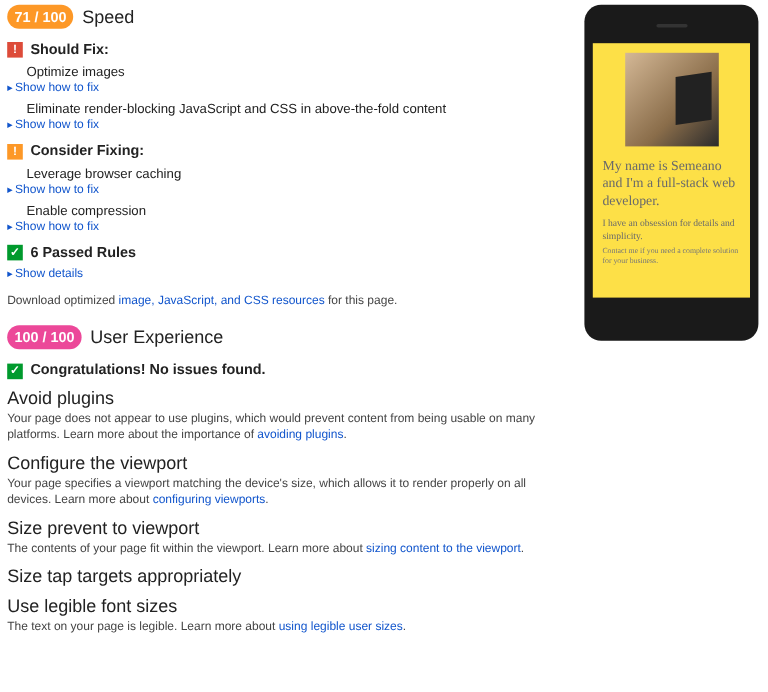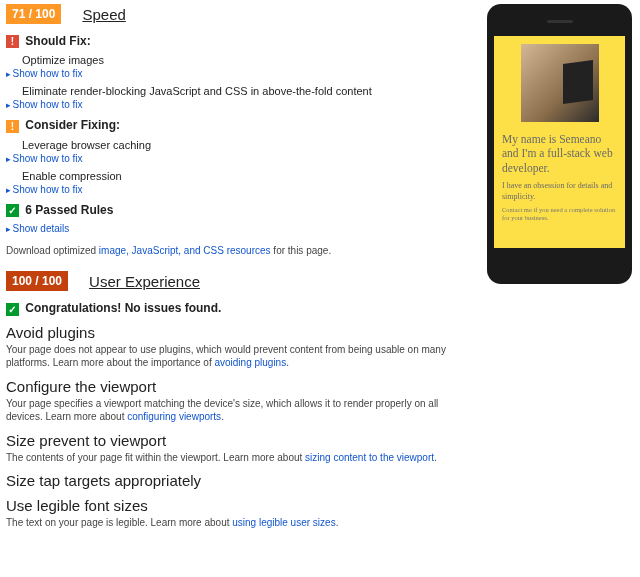"71 / 100" .score { border-radius: none -> 10px; margin-right: 18px -> 4px }
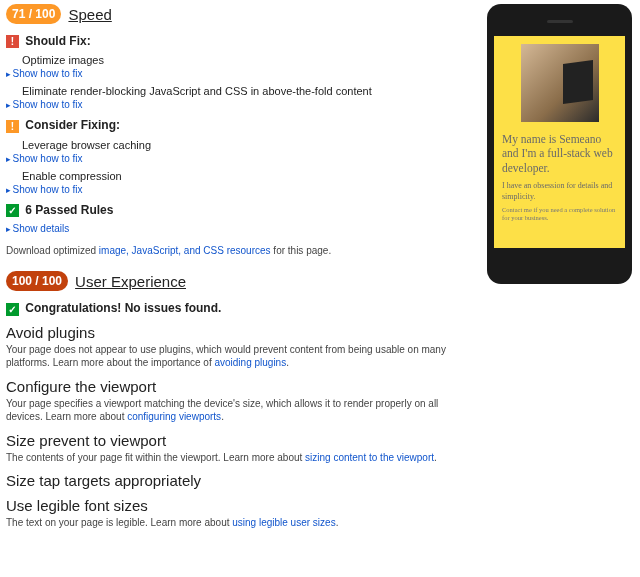"Speed" .section-title { text-decoration: underline -> none }
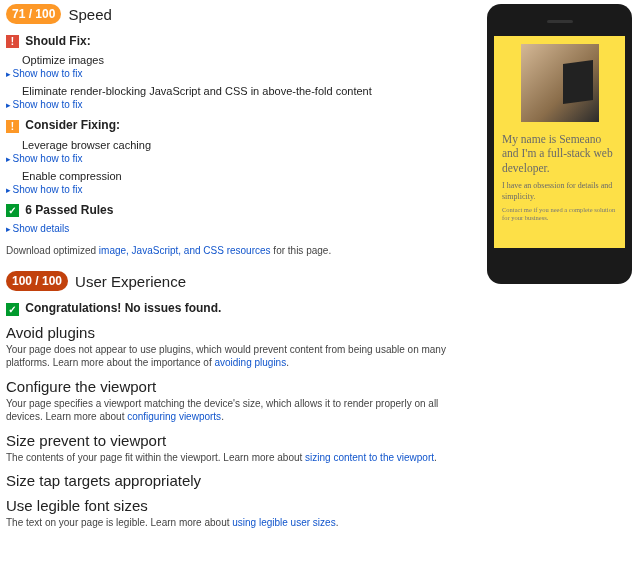"100 / 100" .score.green { background: #c2410c -> #ec4899 }
